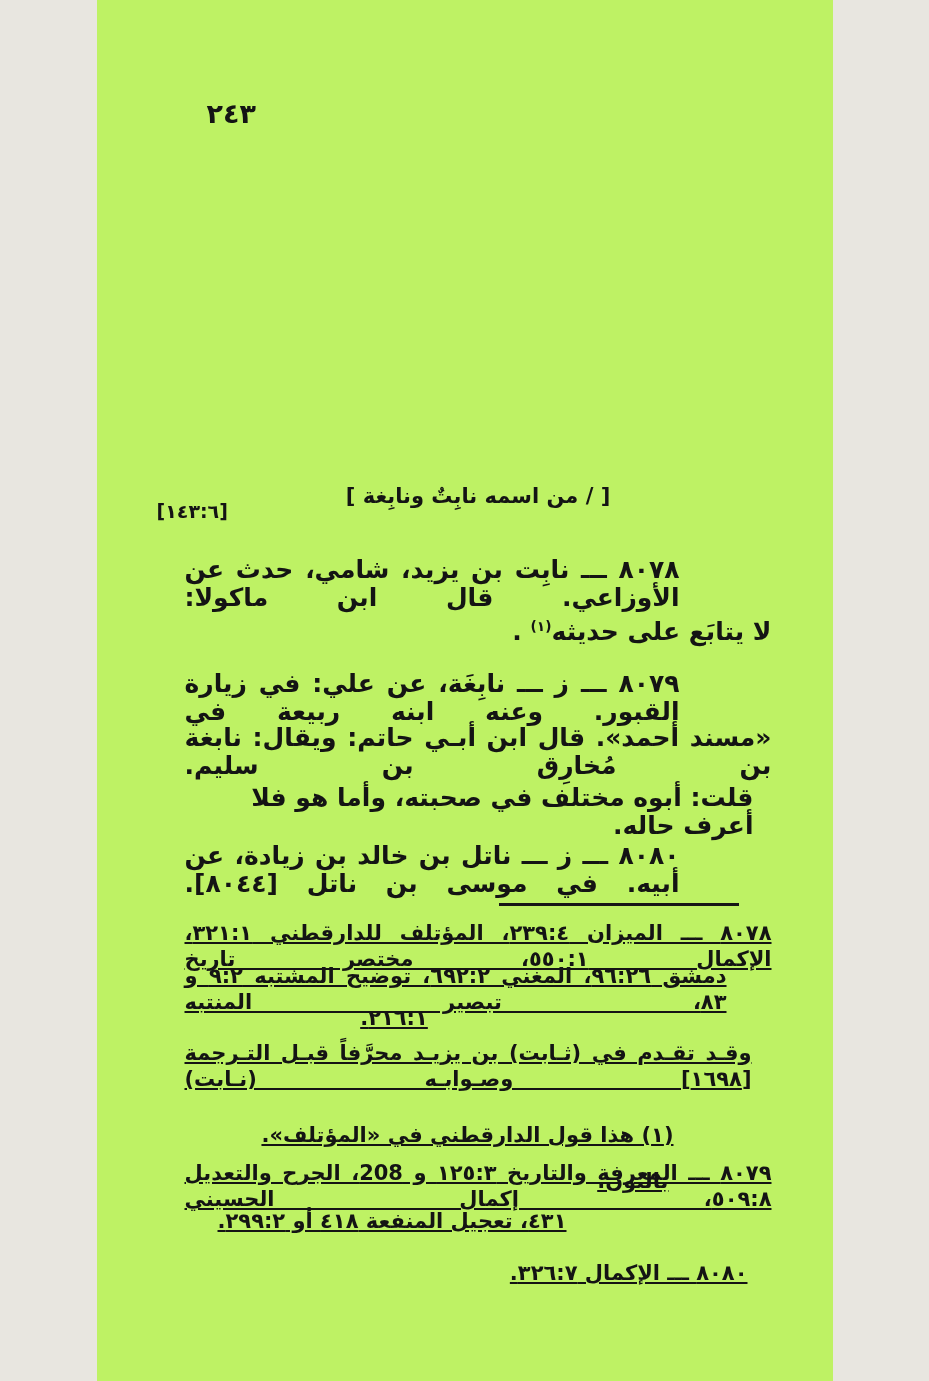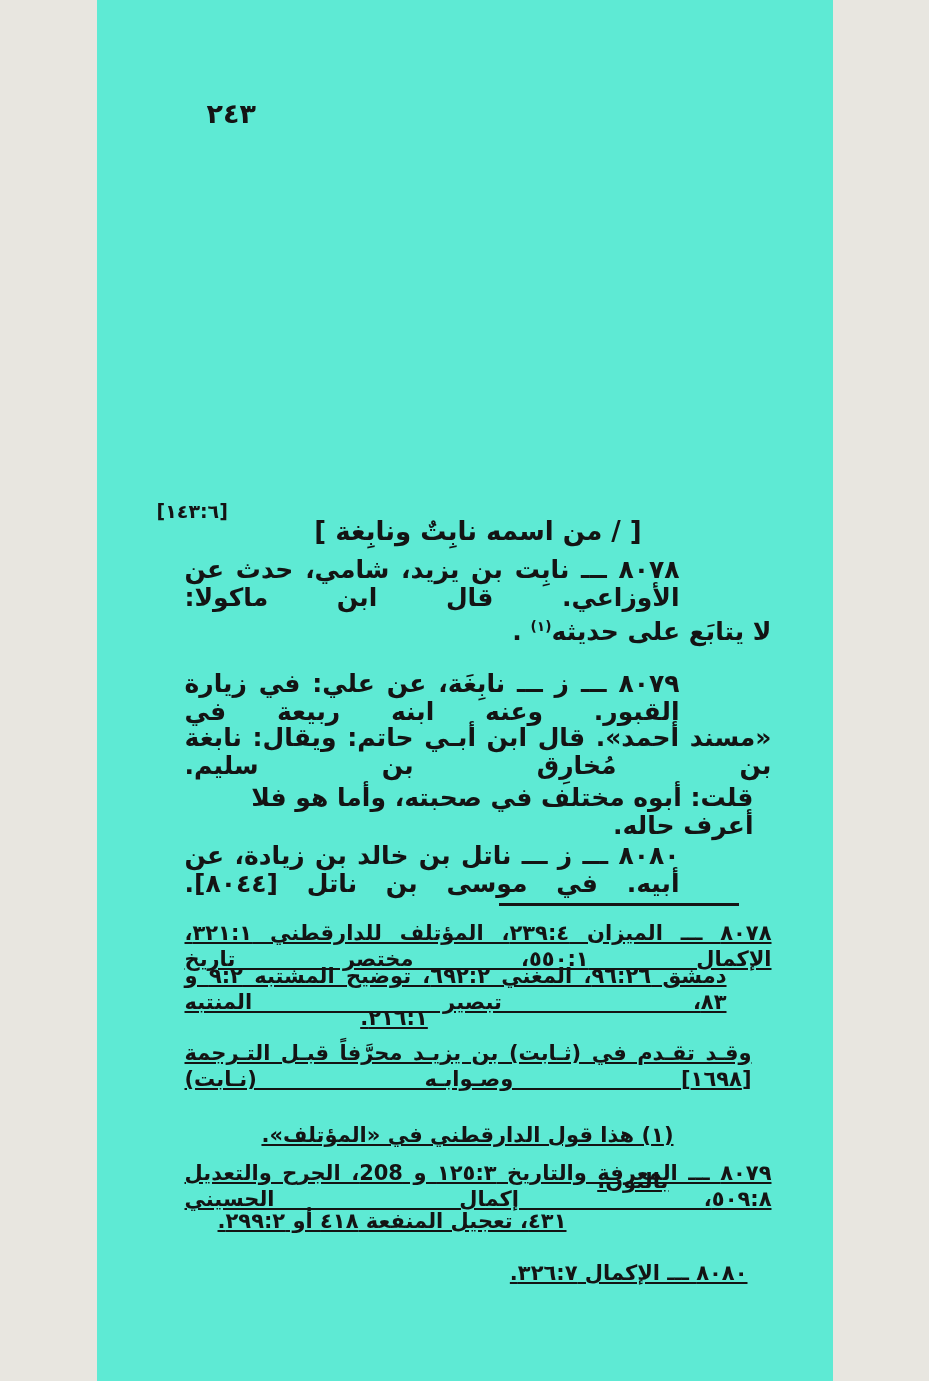"٢٤٣" .page { background: #5eead4 -> #bef264 }
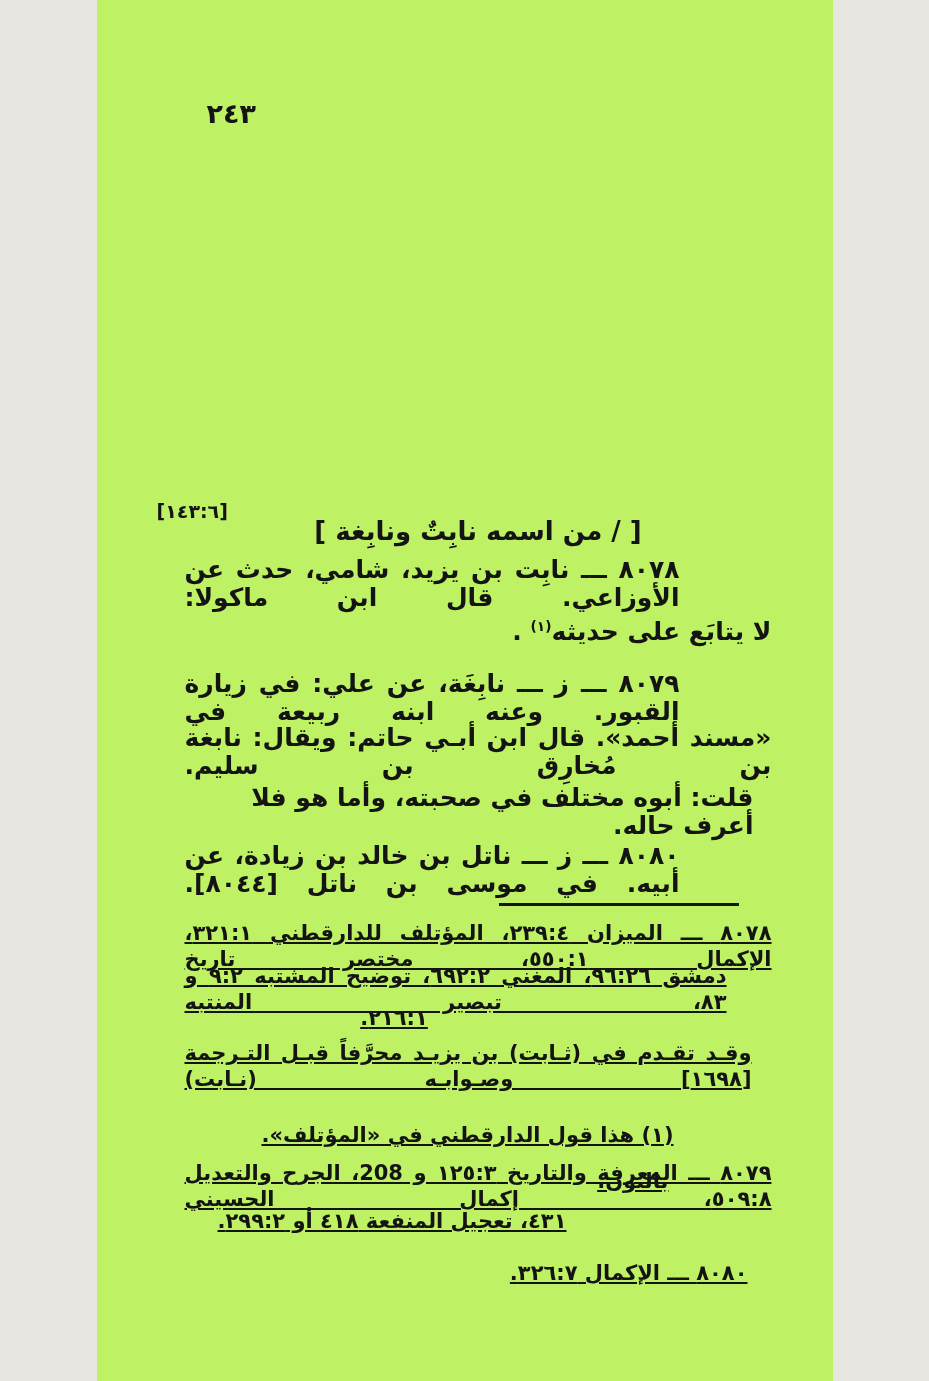"[ / من اسمه نابِتٌ" .section-head { font-size: 26px -> 21px; top: 516px -> 484px }
